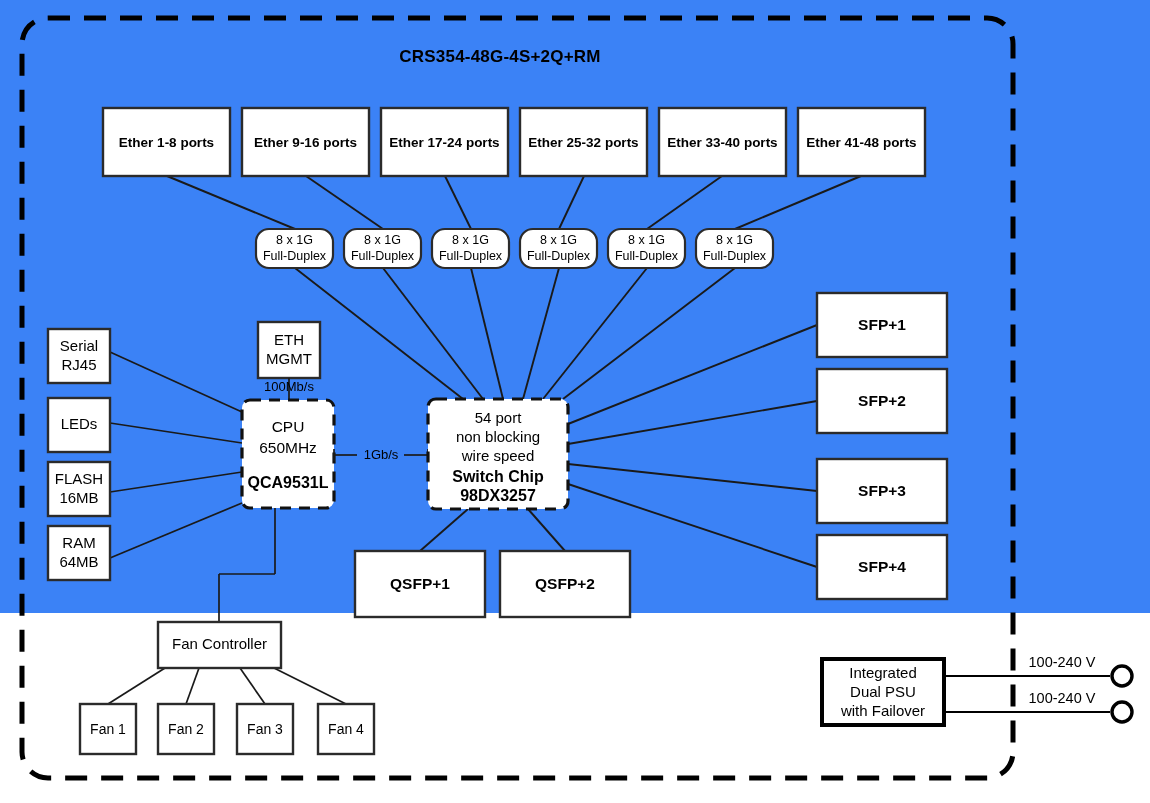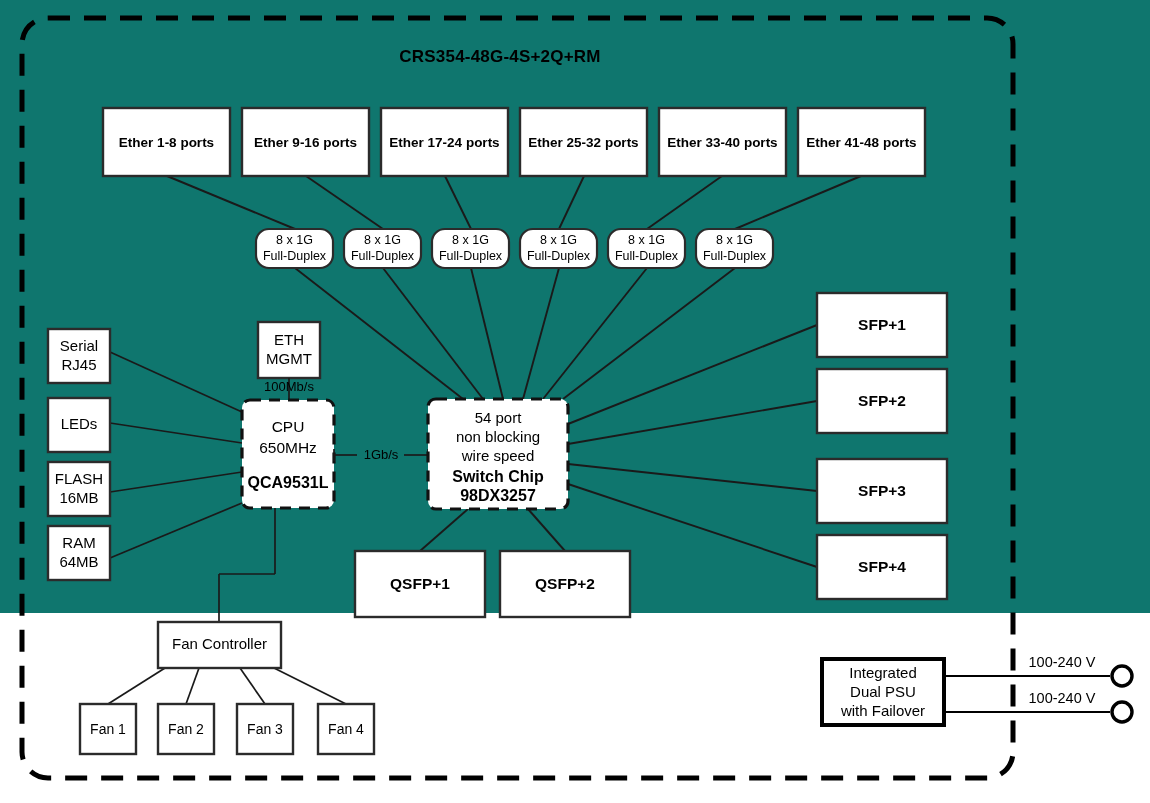"CRS354-48G-4S+2Q+RM" #diagram-root { background: #0f766e -> #3b82f6 }
